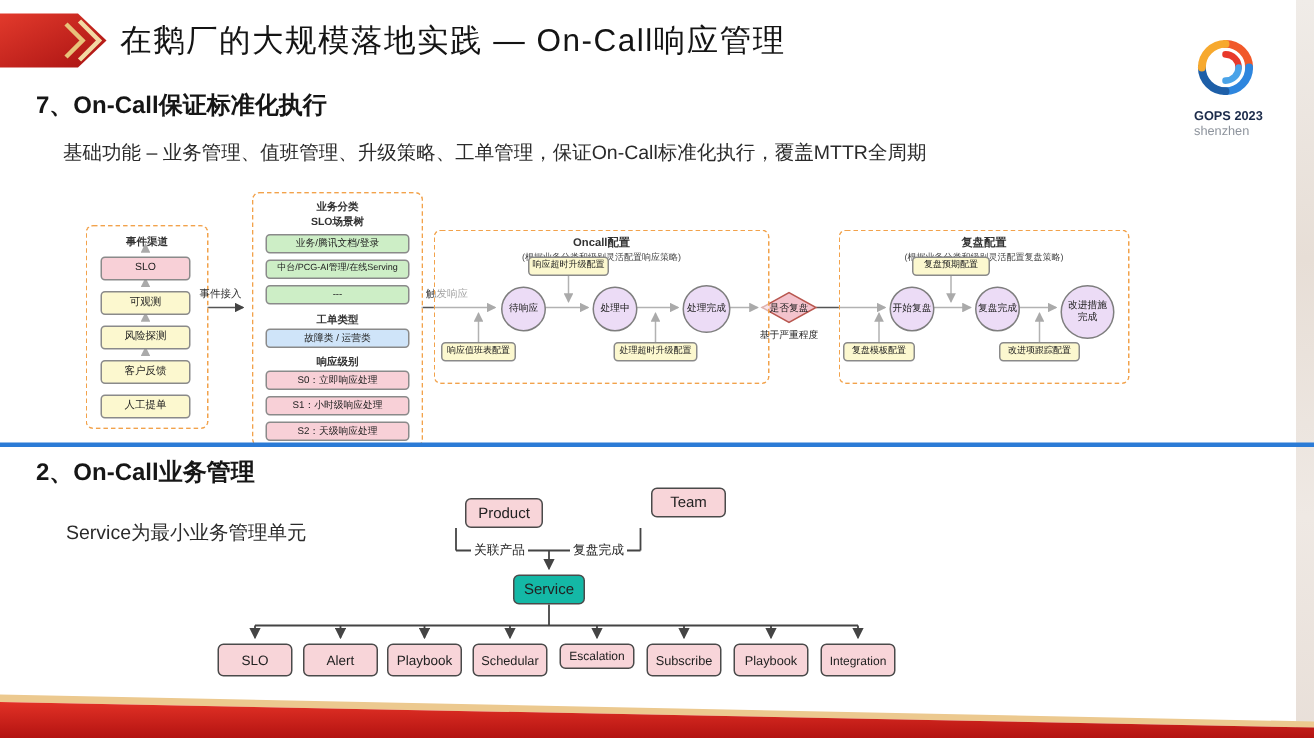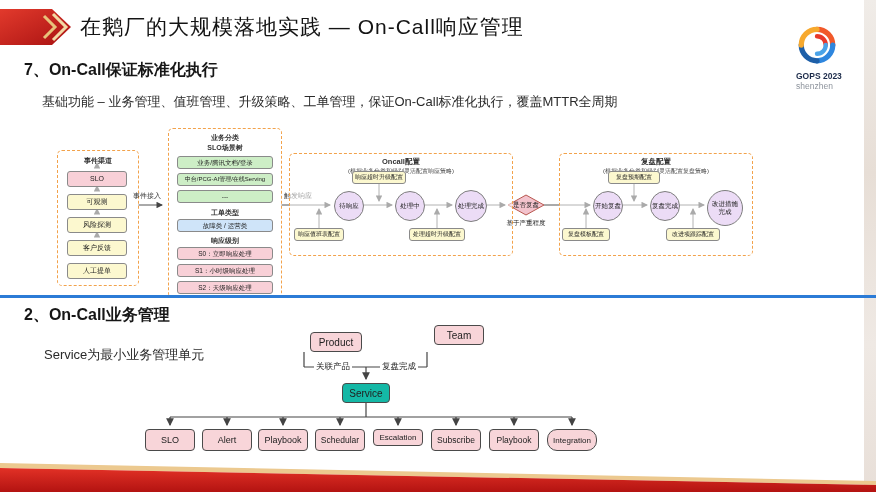"Integration" div.tnode { border-radius: 10px -> none }
